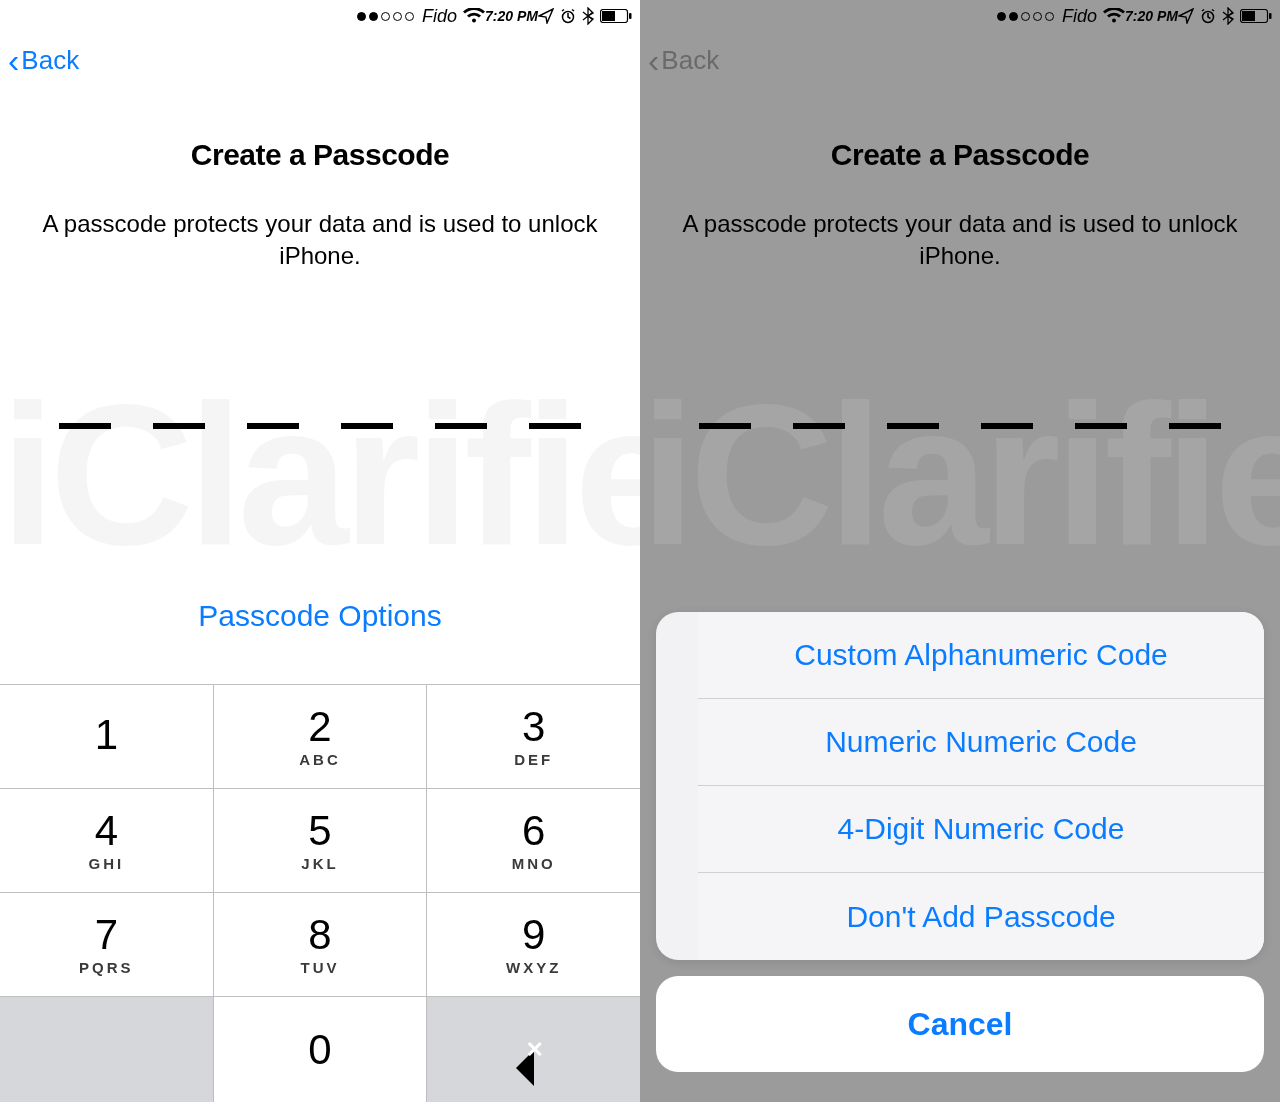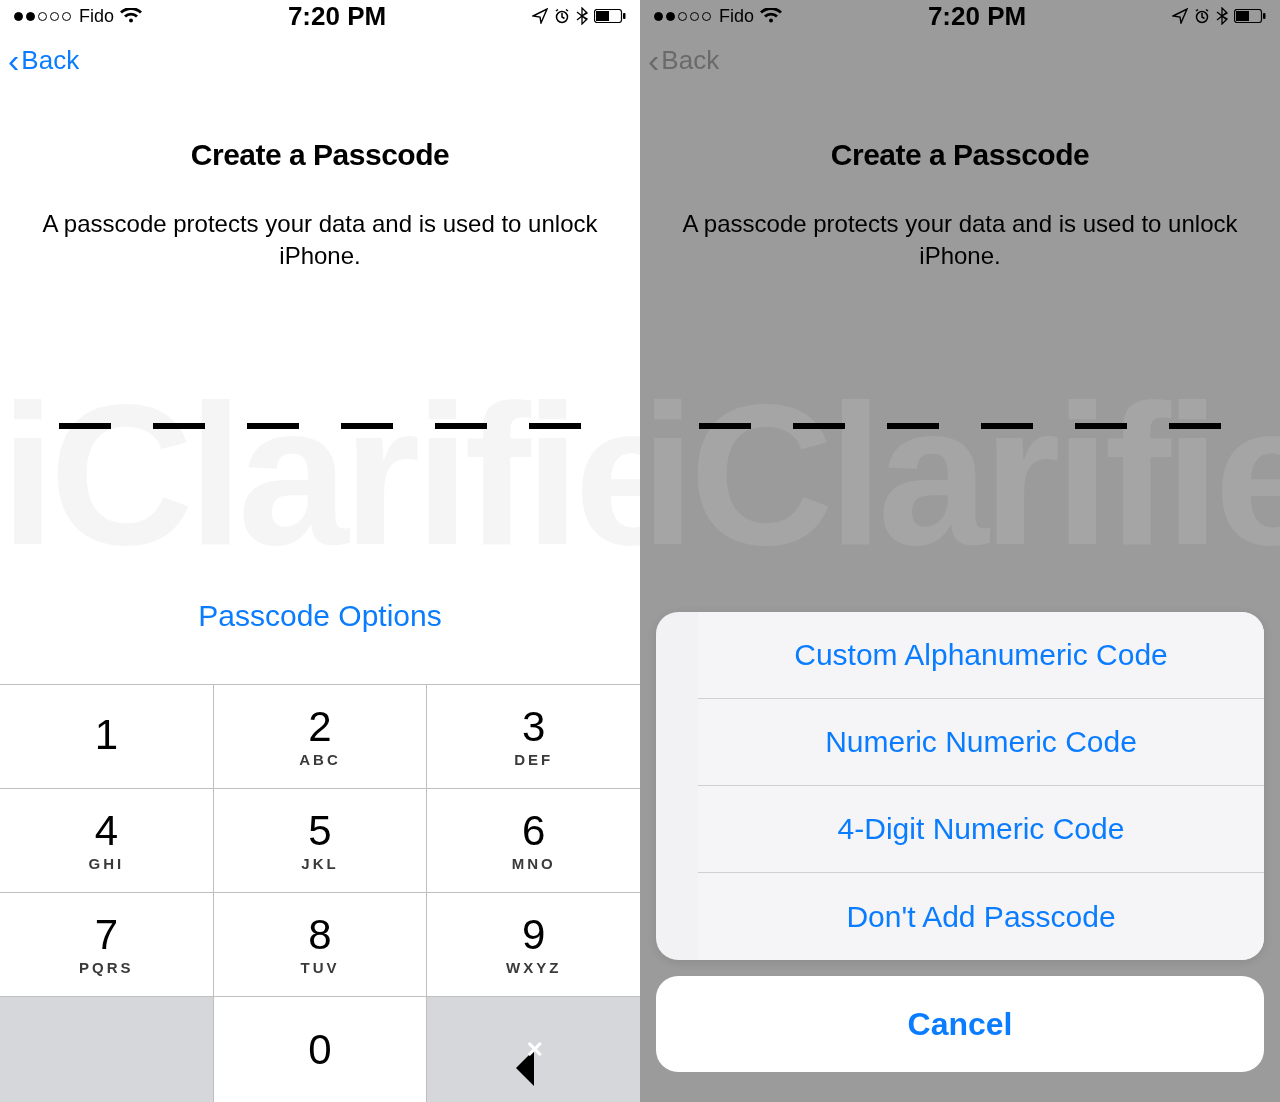"Fido" .statusbar { font-style: none -> italic; justify-content: space-between -> flex-end; padding: 0 14px -> 0 8px }
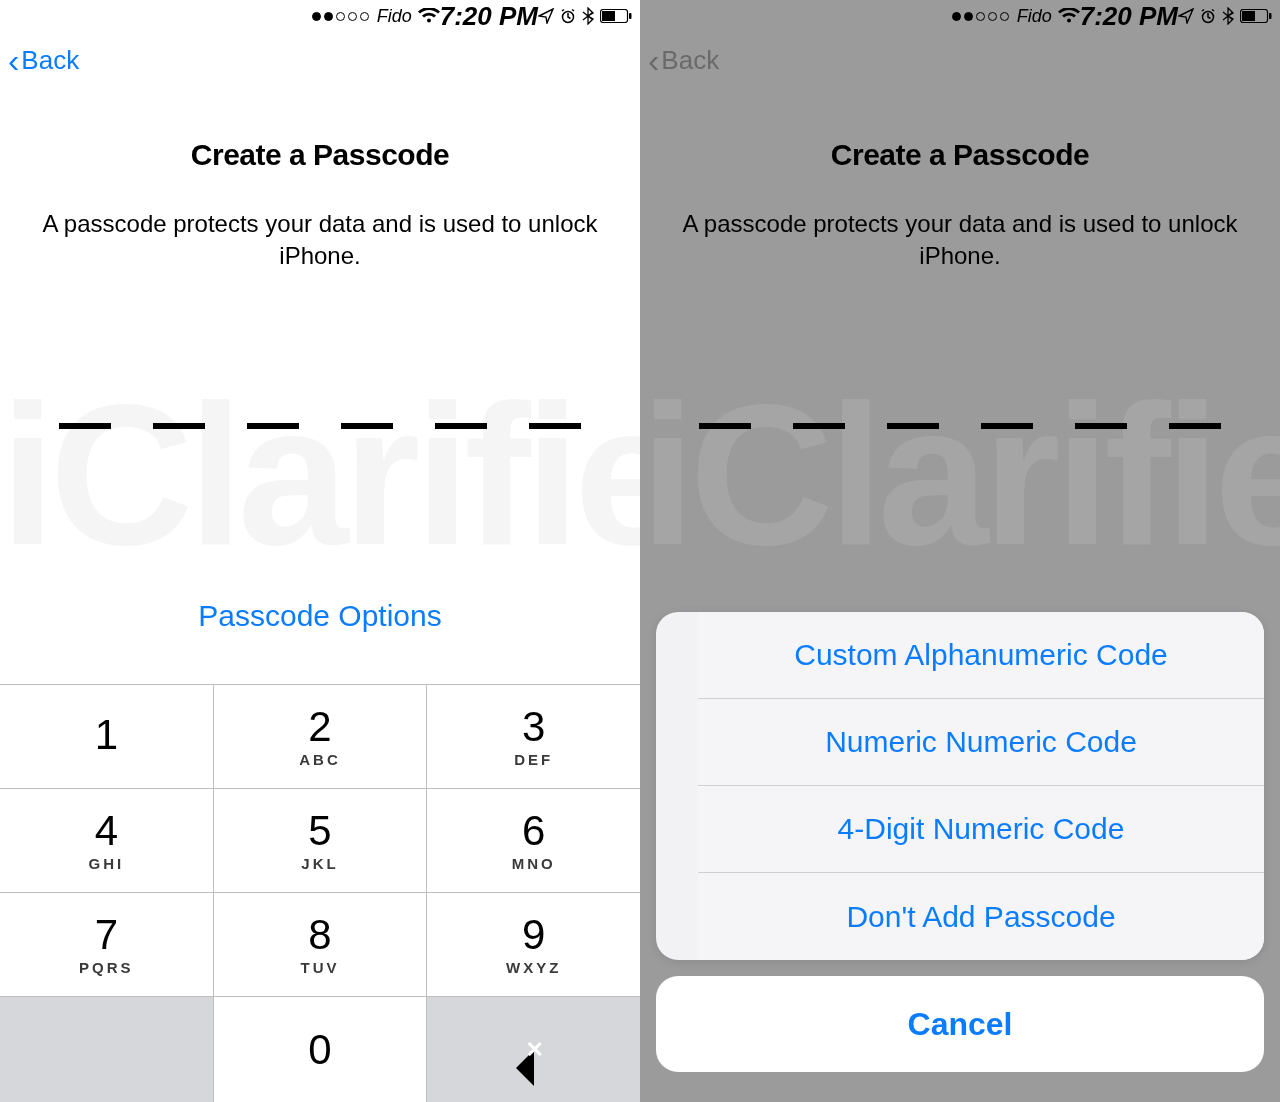"7:20 PM" .sb-center { font-size: 26px -> 14px }
